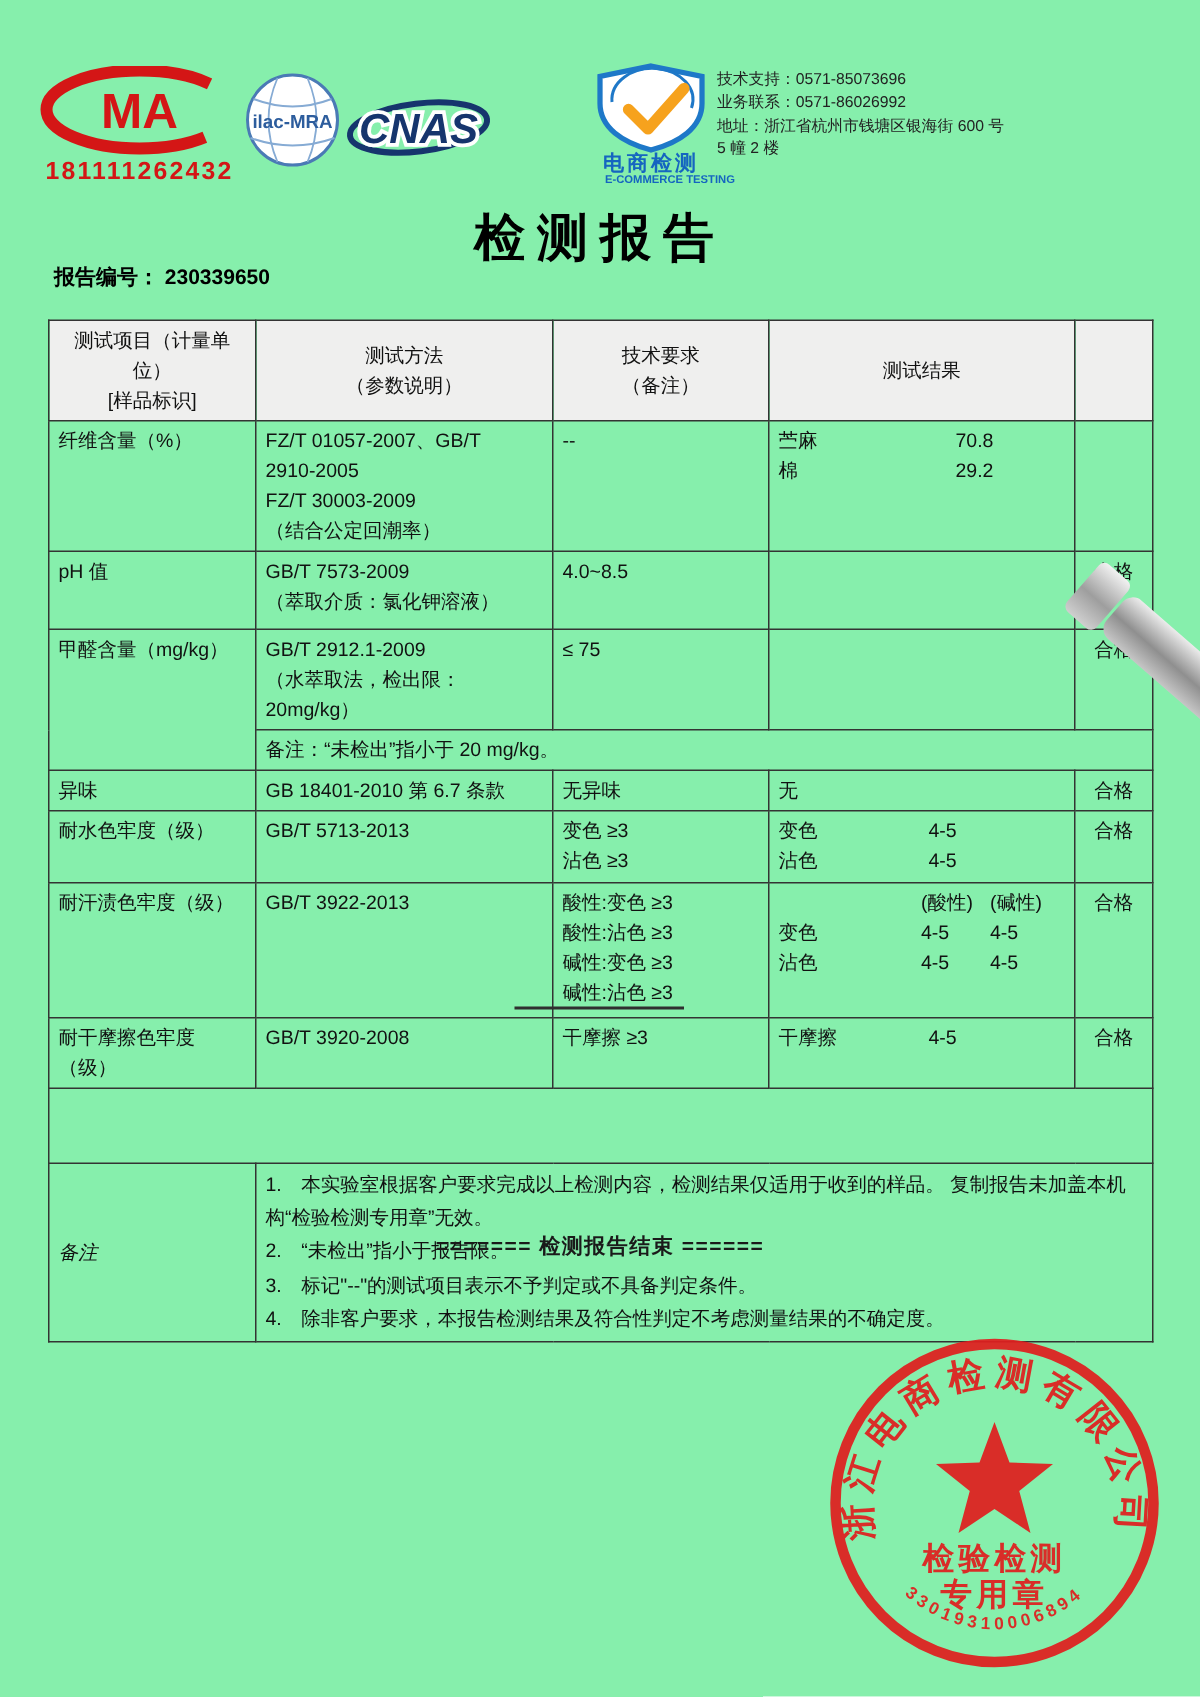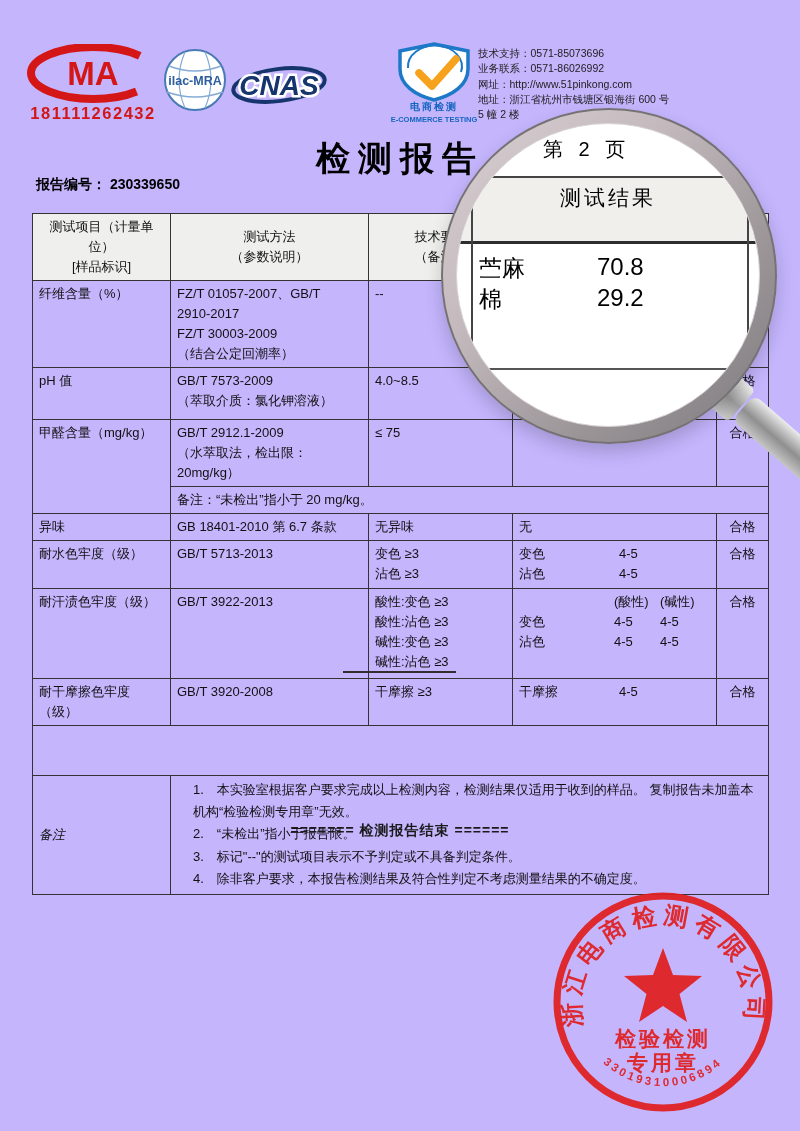"MA" #page { background: #c4b5fd -> #86efac }
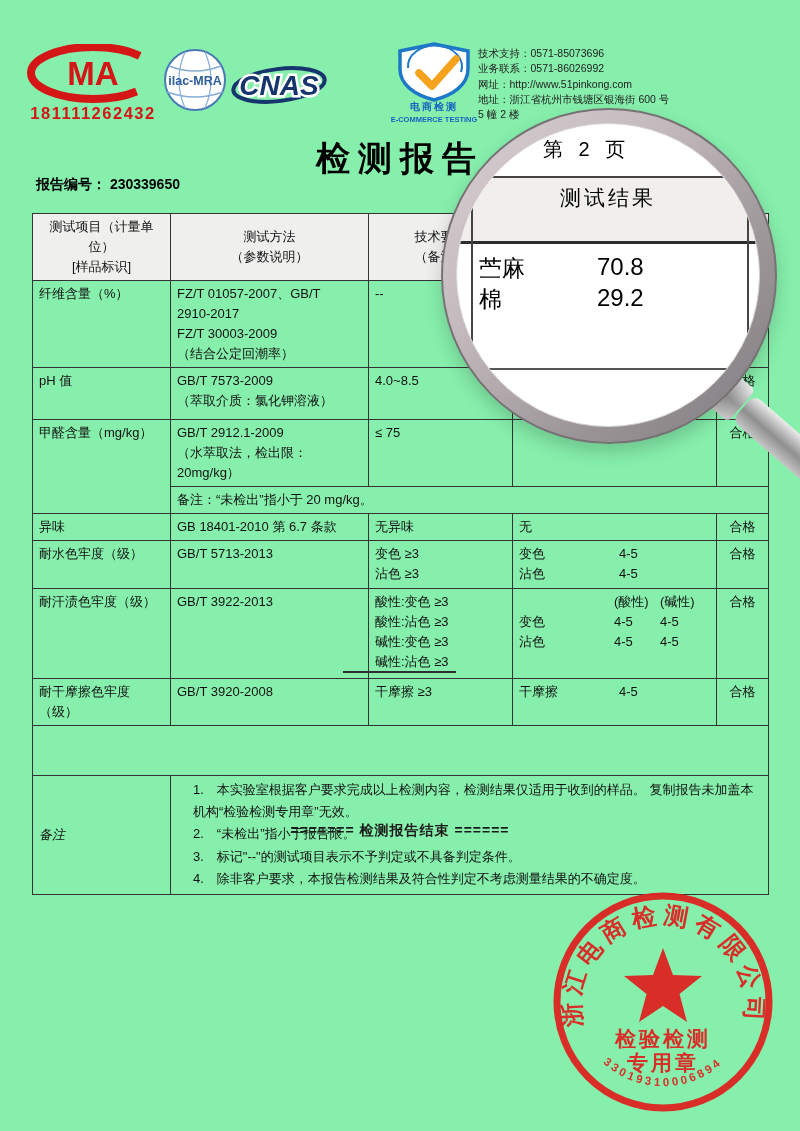"网址：http://www.51pinkong.com" div { html: <div>网址：http://www.51pinkong.com</div> -> none }
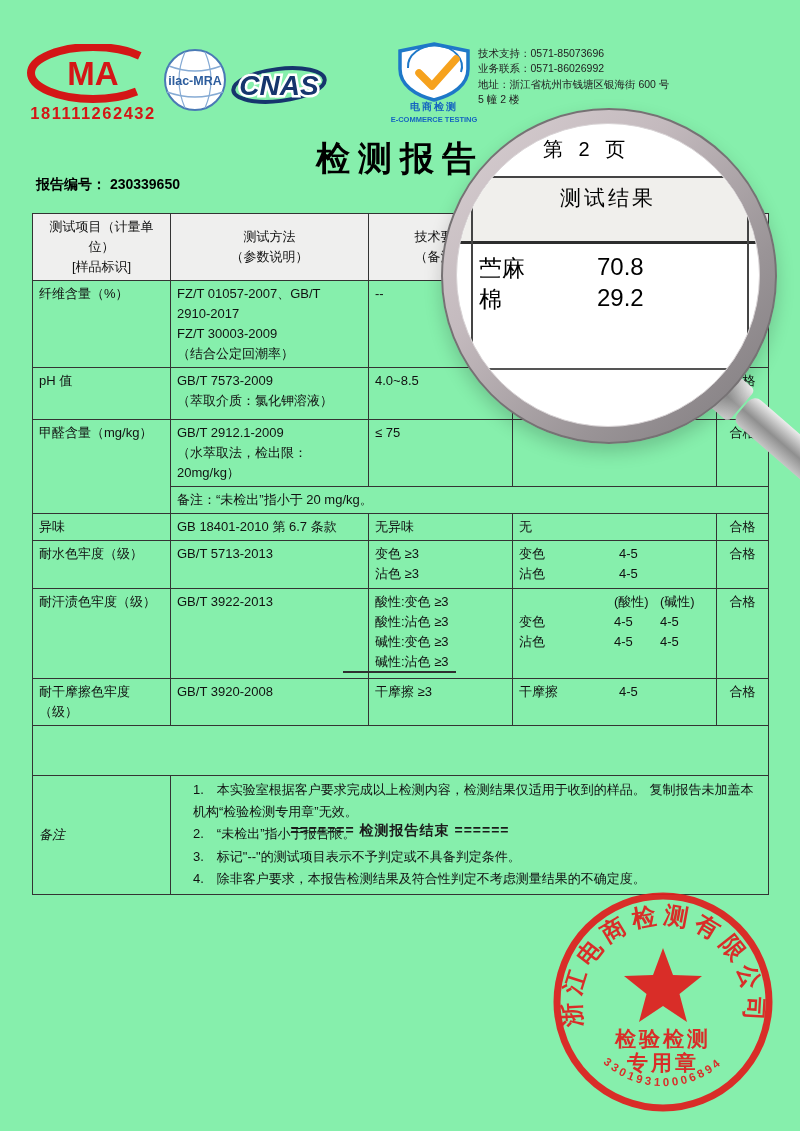"电商检测" div.abs { font-size: 10px -> 14px }
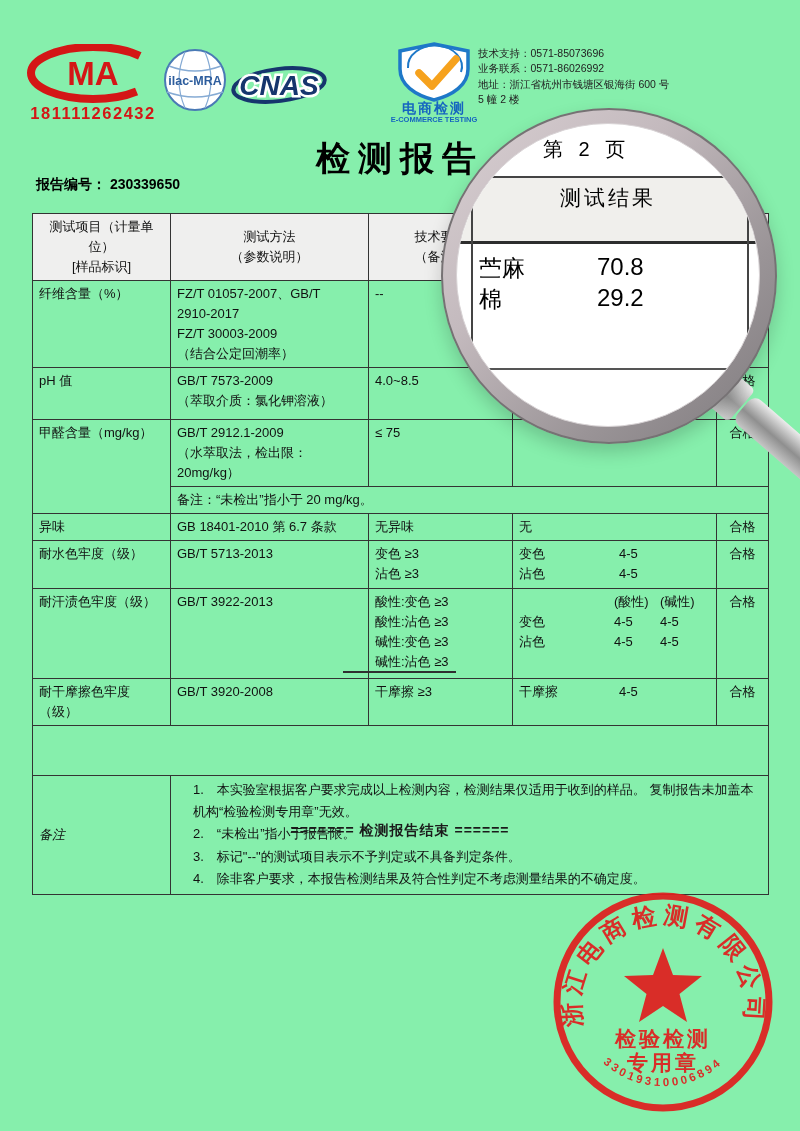"E-COMMERCE TESTING" div.abs { text-align: center -> right }
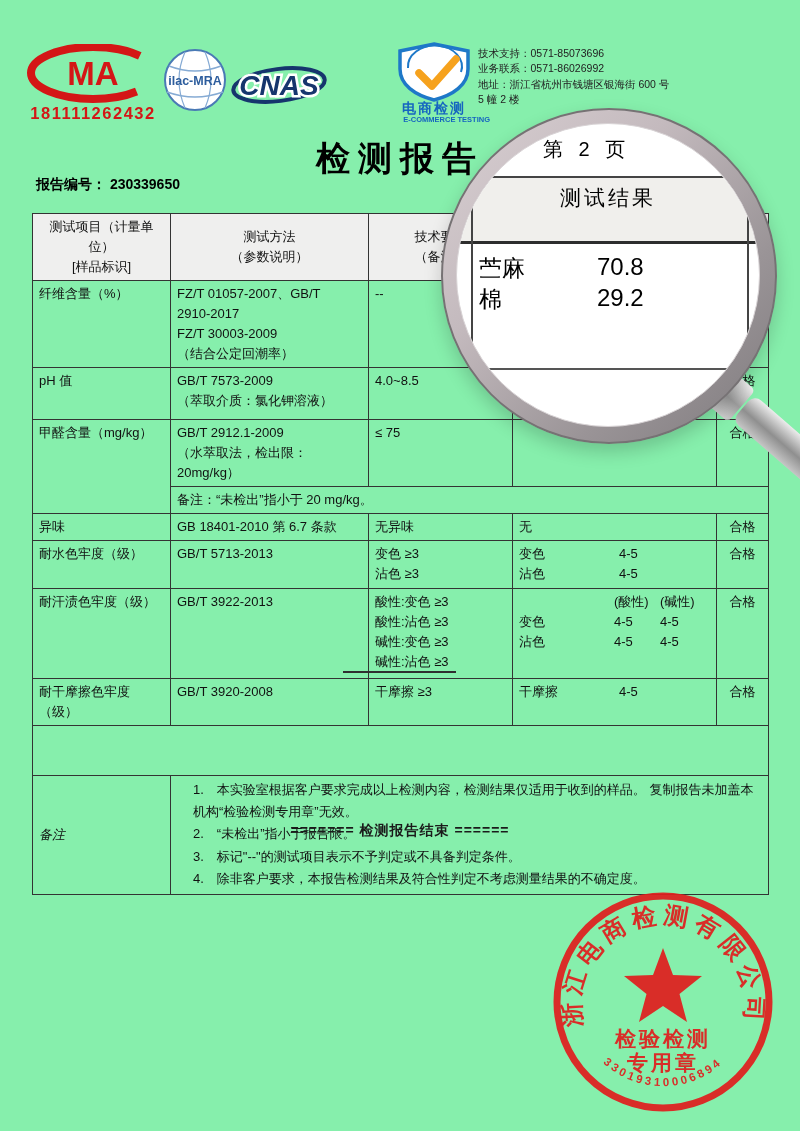"第 2 页" div.abs { html: <div> <div> <div>第 2 页</div> <div></div> <div></div> <div>测试结果</div> <div></div> <div></div> <div></div> <div>苎麻</div> <div>70.8</div> <div>棉</div> <div>29.2</div> <div></div> </div> </div> -> none }
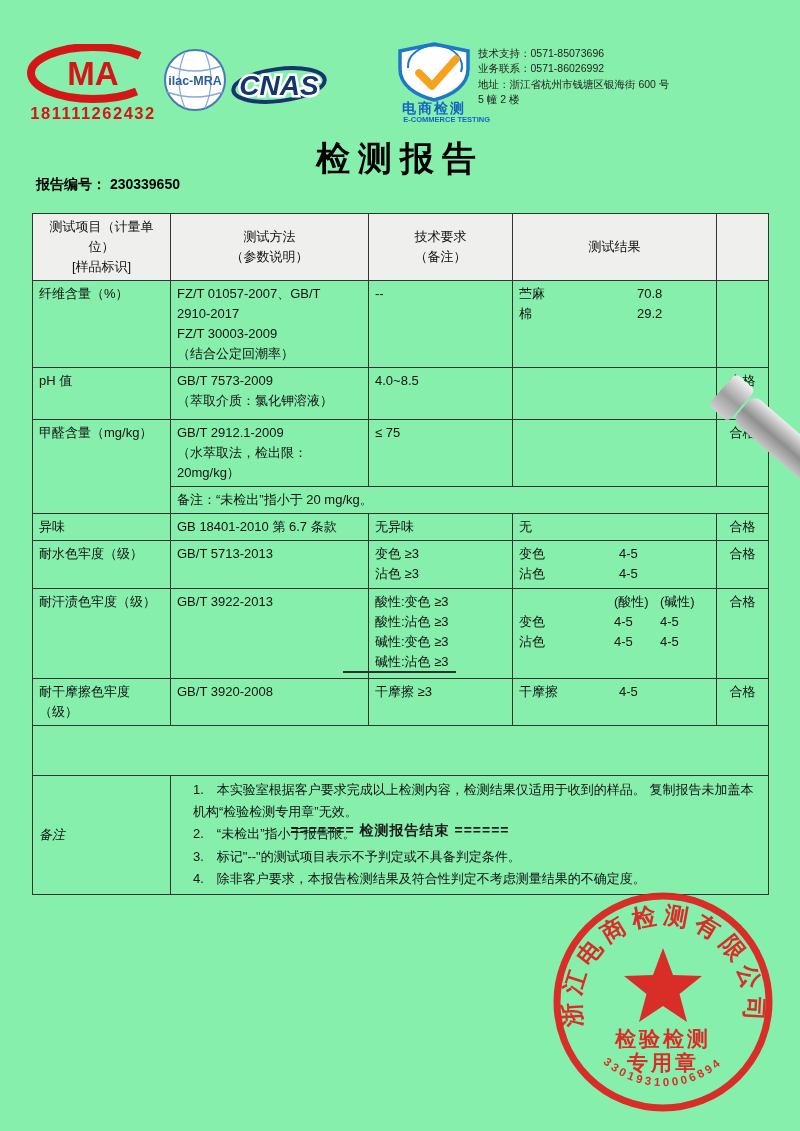"2910-2017" div { text: 2910-2017 -> 2910-2005 }
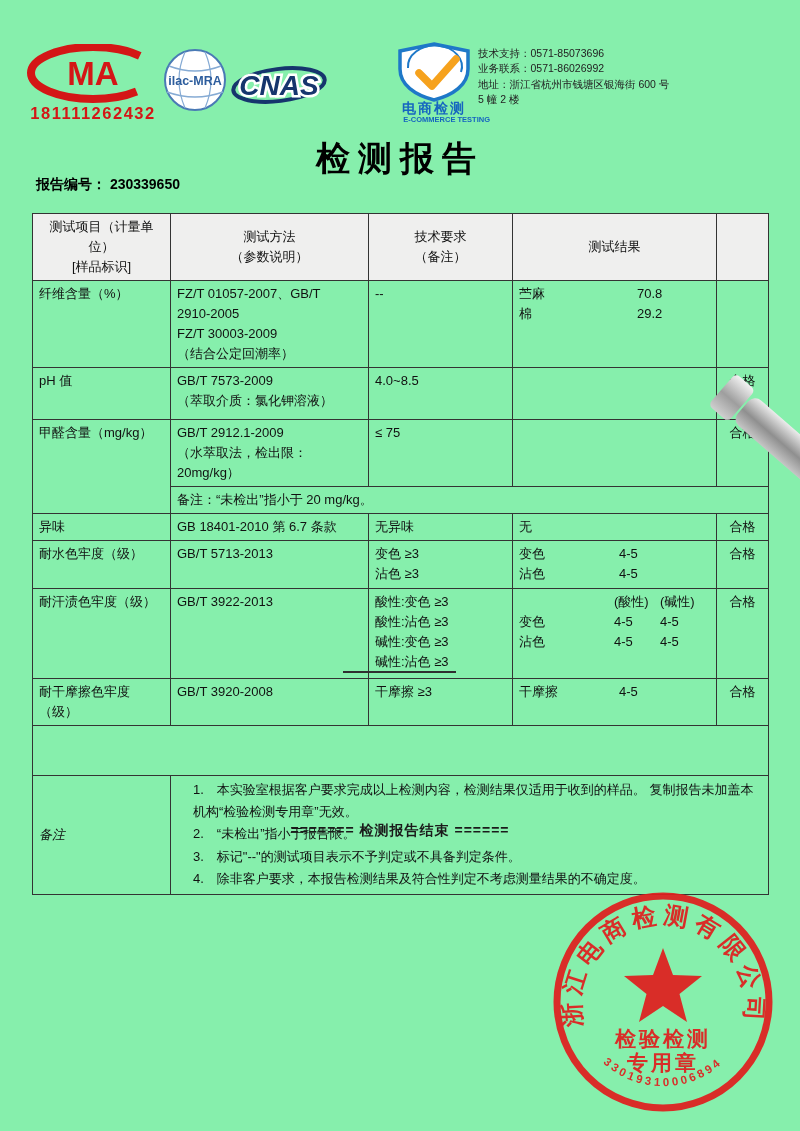"1. 本实验室根据客户要求完成以上检测内容，检测结果仅适用于收到的样品。" .notes div { margin: 0 0 1px 16px -> 0 0 1px 0 }
